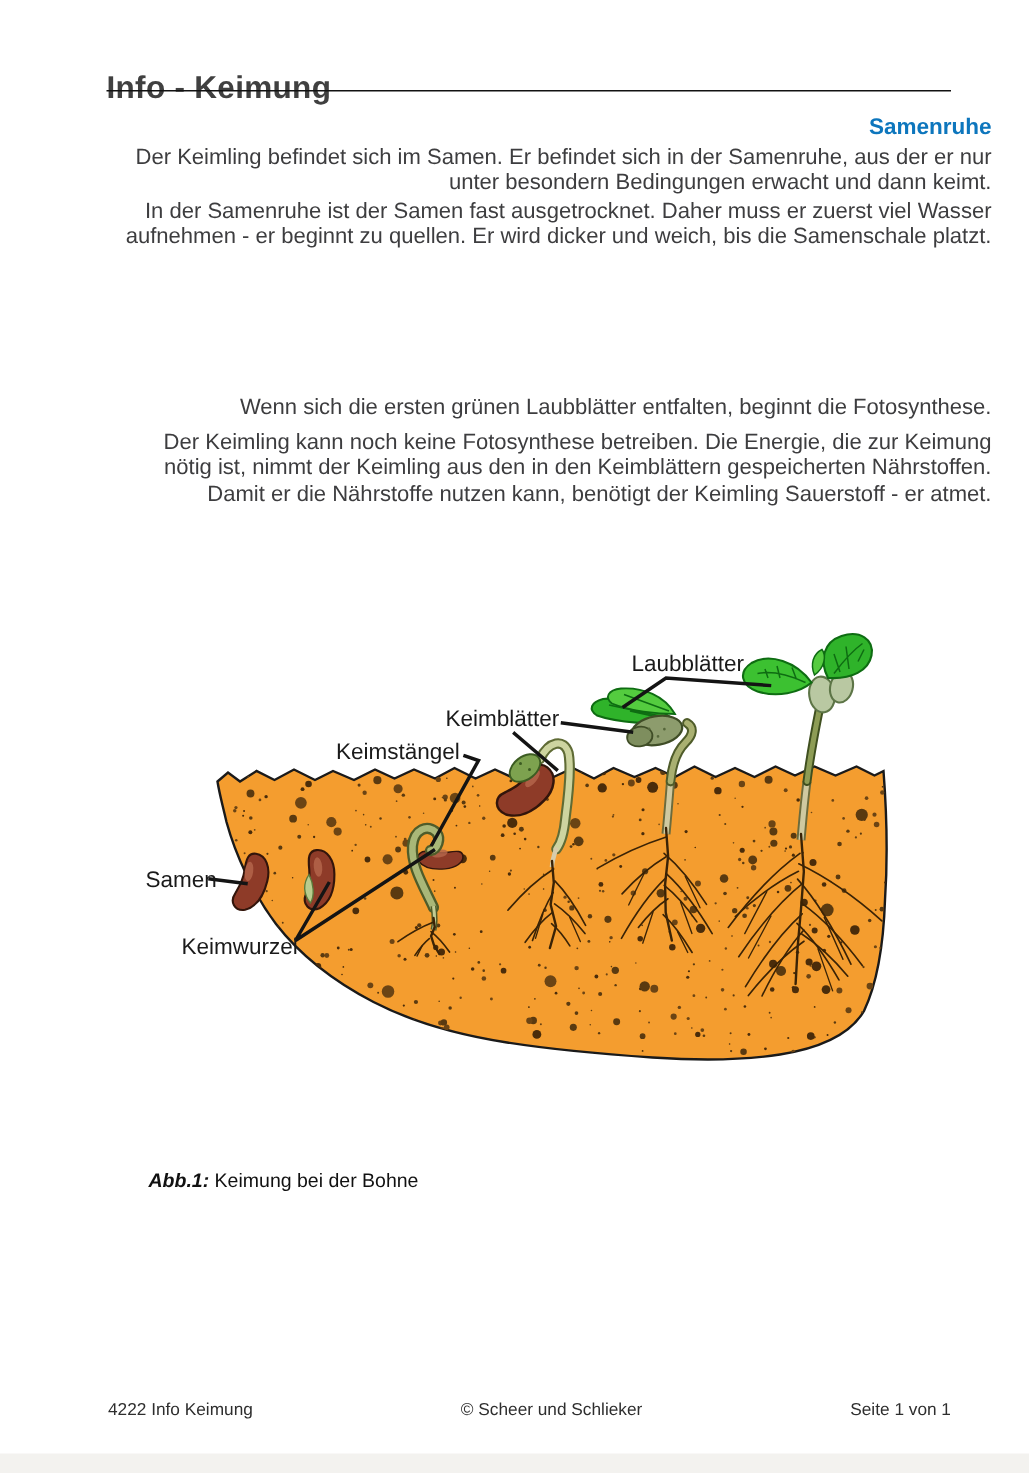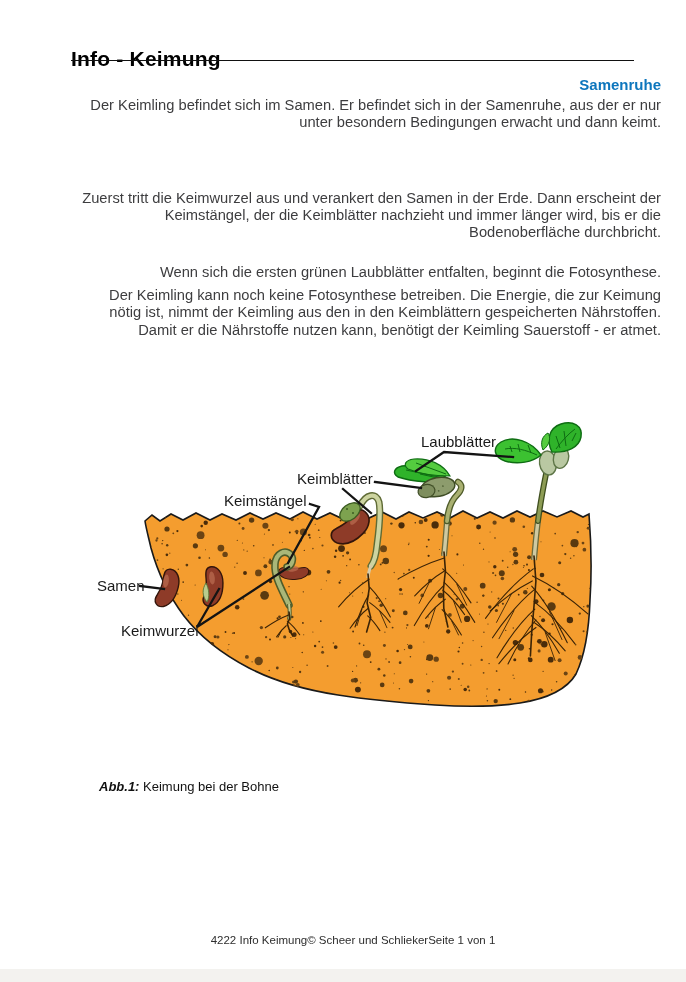"Info - Keimung" .page-title { color: #000000 -> #404040 }
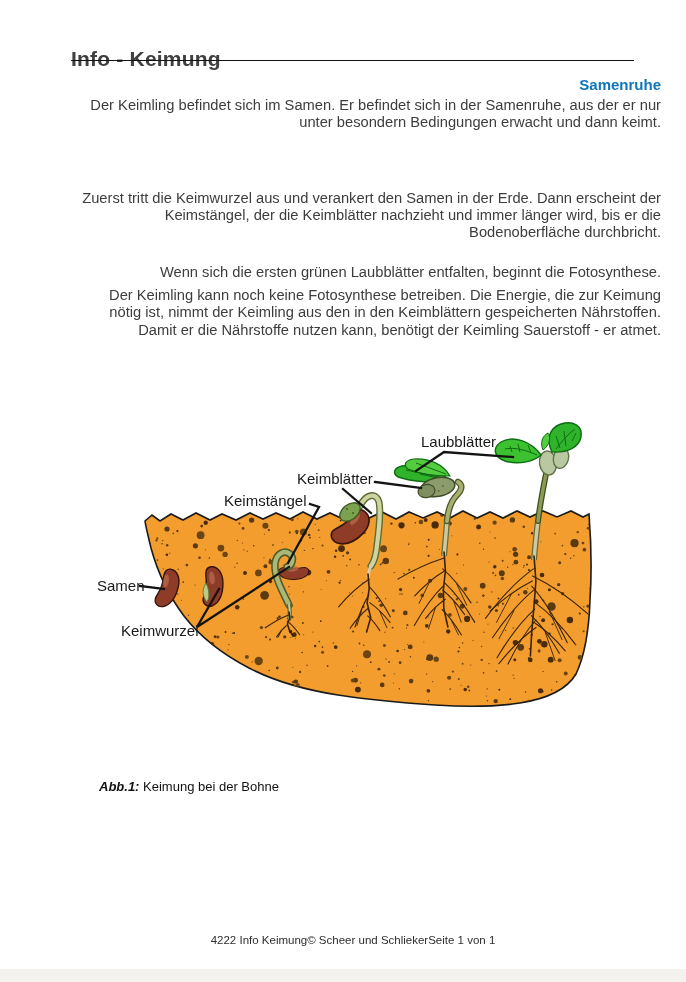"In der Samenruhe ist der" p.sec-body { html: none -> <p>In der Samenruhe ist der Samen fast ausgetrocknet. Daher muss er zuerst viel Wasser aufnehmen - er beginnt zu quellen. Er wird dicker und weich, bis die Samenschale platzt.</p> }
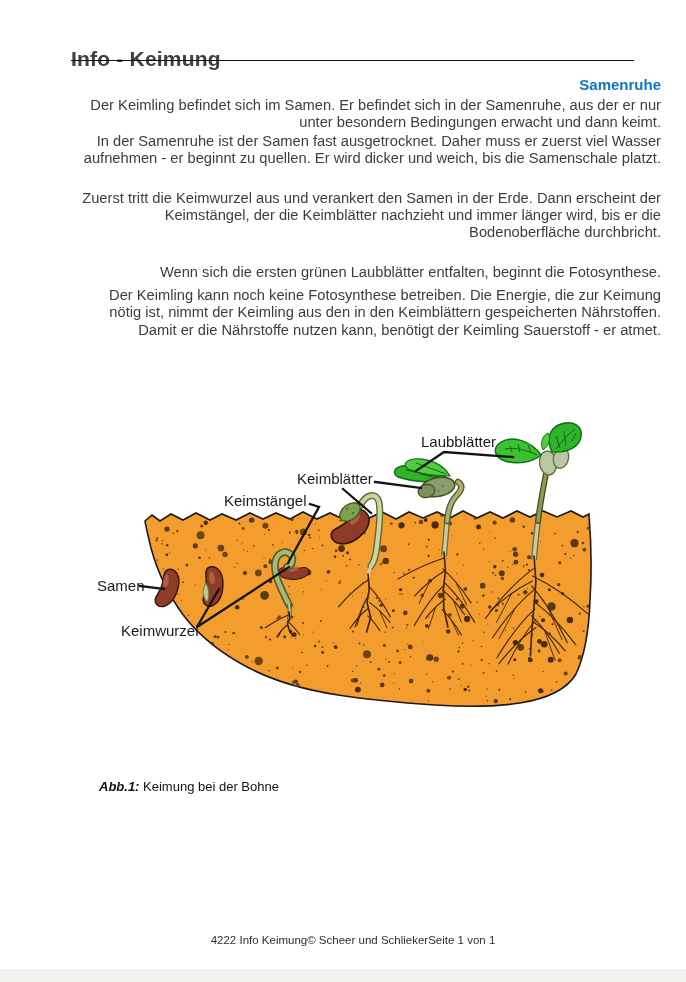"Zuerst tritt die Keimwurzel aus" p.sec-body { html: <p>Zuerst tritt die Keimwurzel aus und verankert den Samen in der Erde. Dann erscheint der Keimstängel, der die Keimblätter nachzieht und immer länger wird, bis er die Bodenoberfläche durchbricht.</p> -> none }
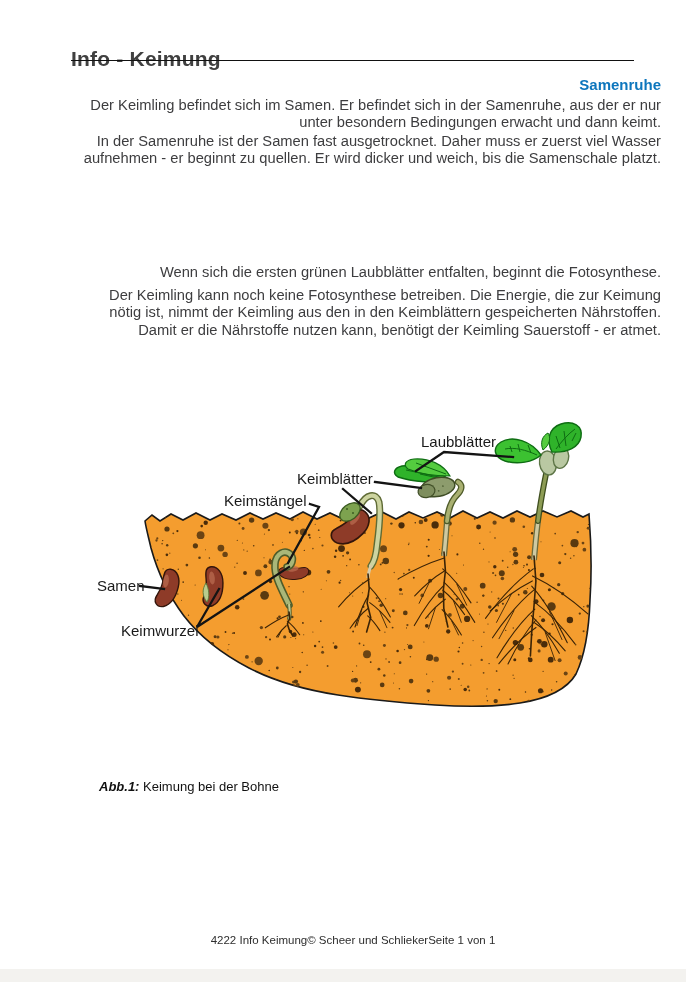"4222 Info Keimung" .footer { justify-content: center -> space-between }
